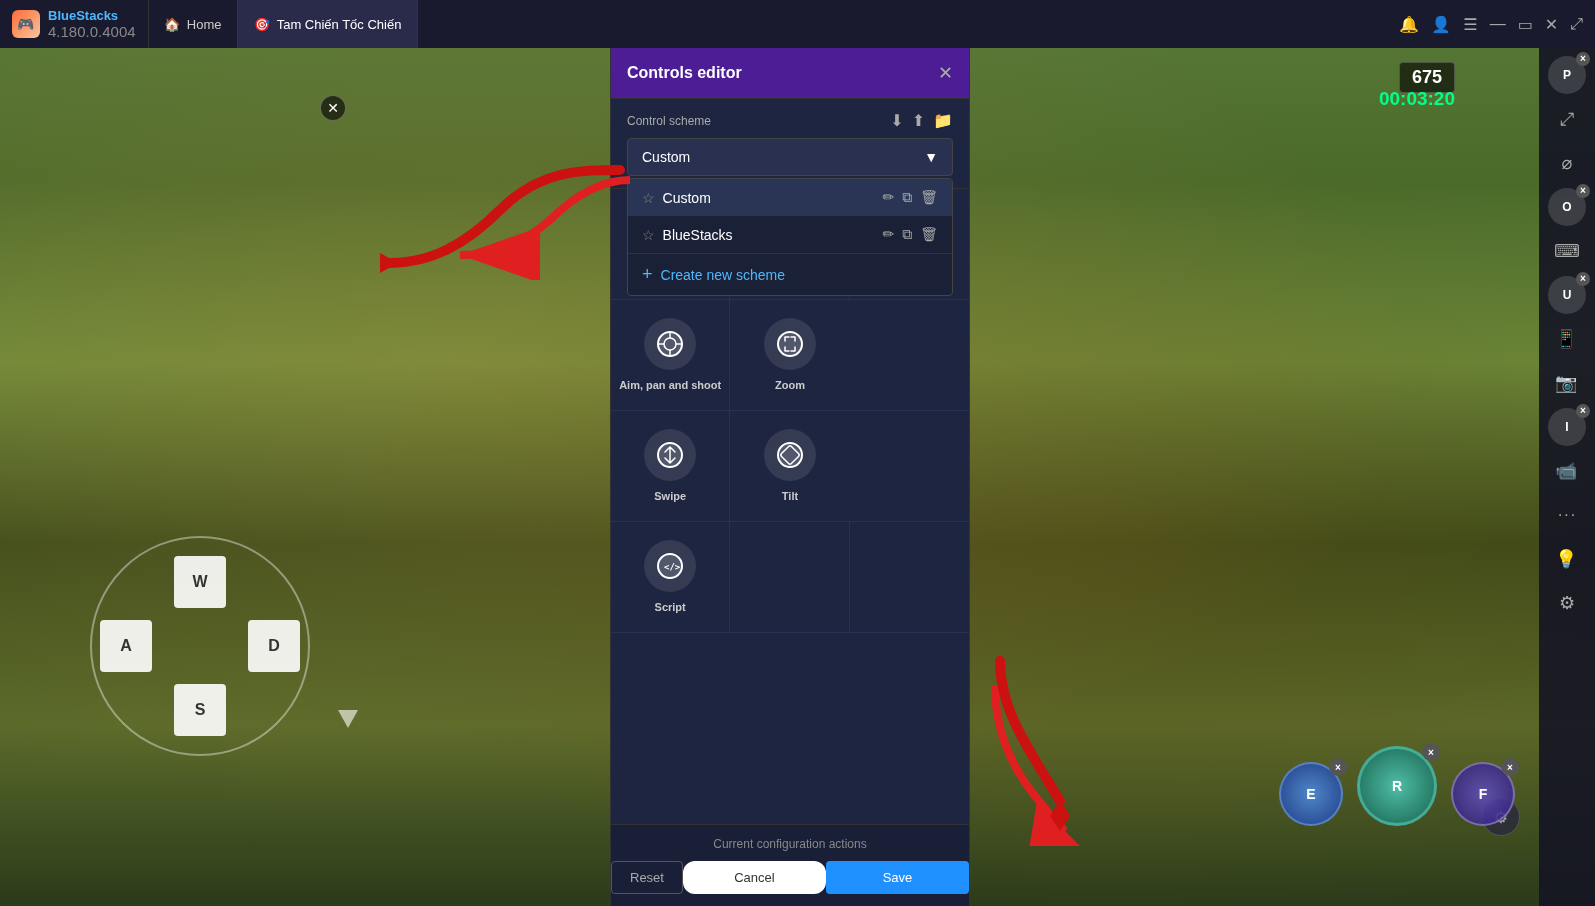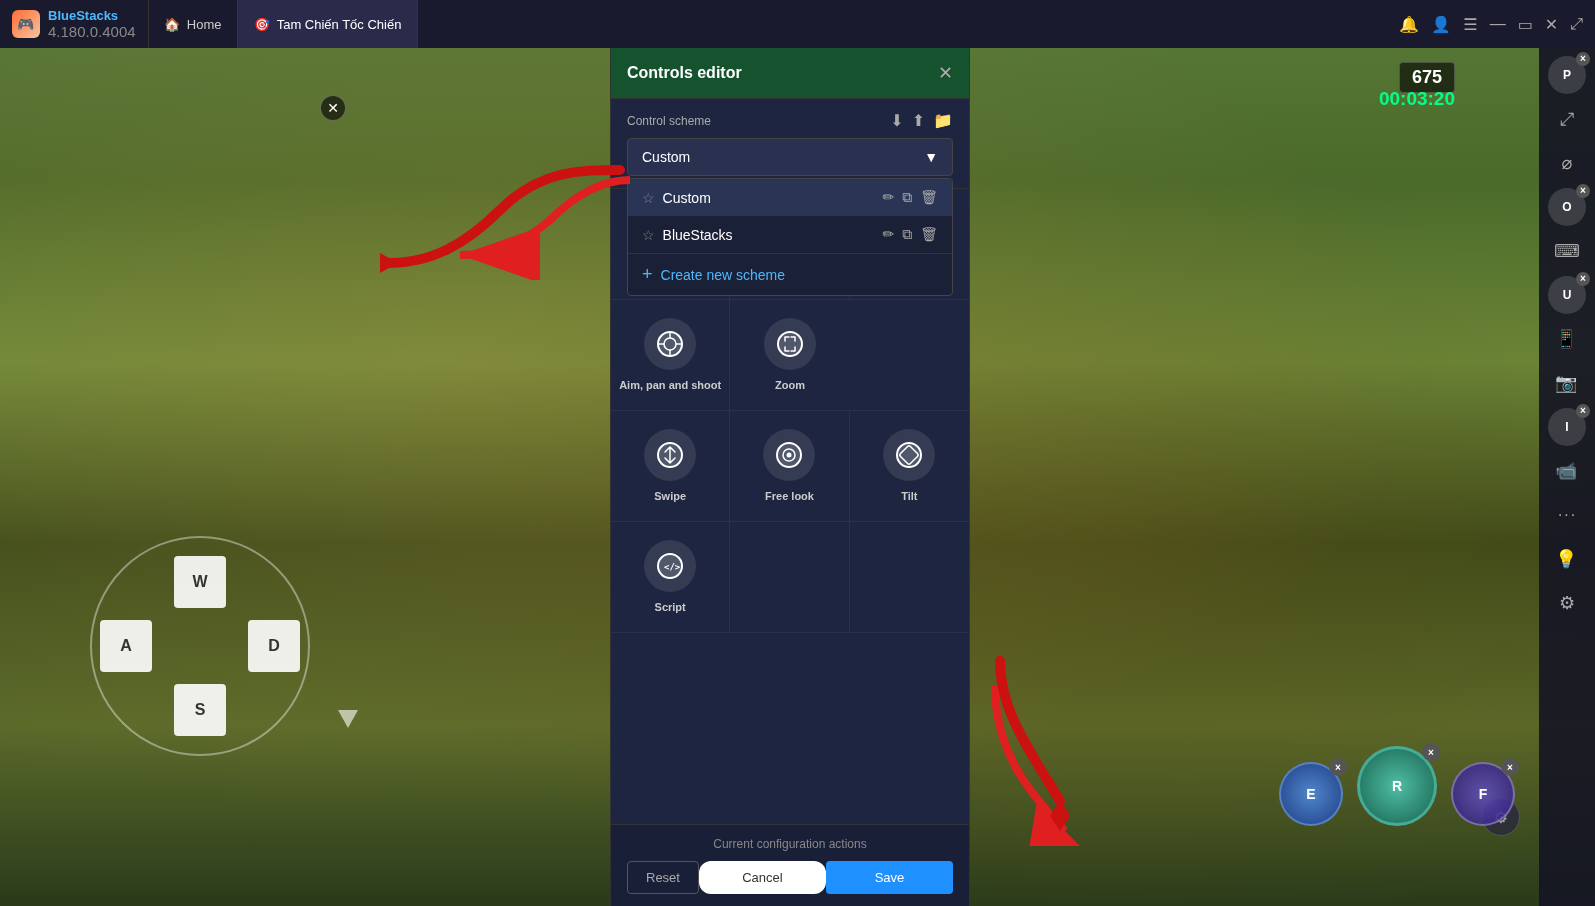"Controls editor" .panel-header { background: #14532d -> #4c1d95 }
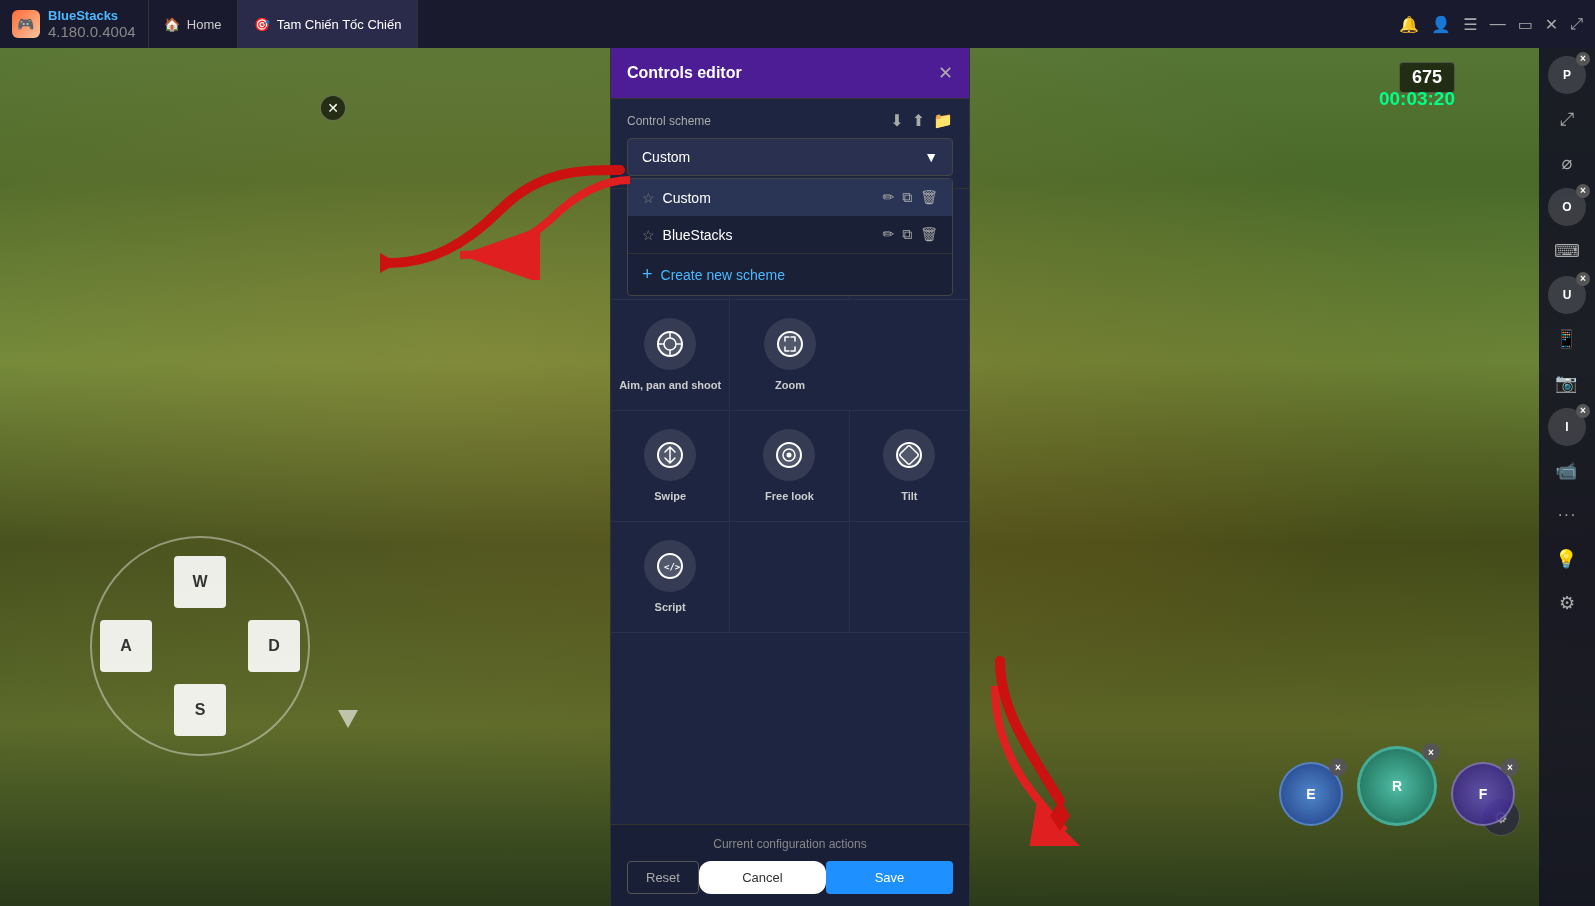"Free look" div.grid-cell { html: <div> <div> <svg> <circle></circle> <circle></circle> <circle></circle> </svg> </div> <span>Free look</span> </div> -> none }
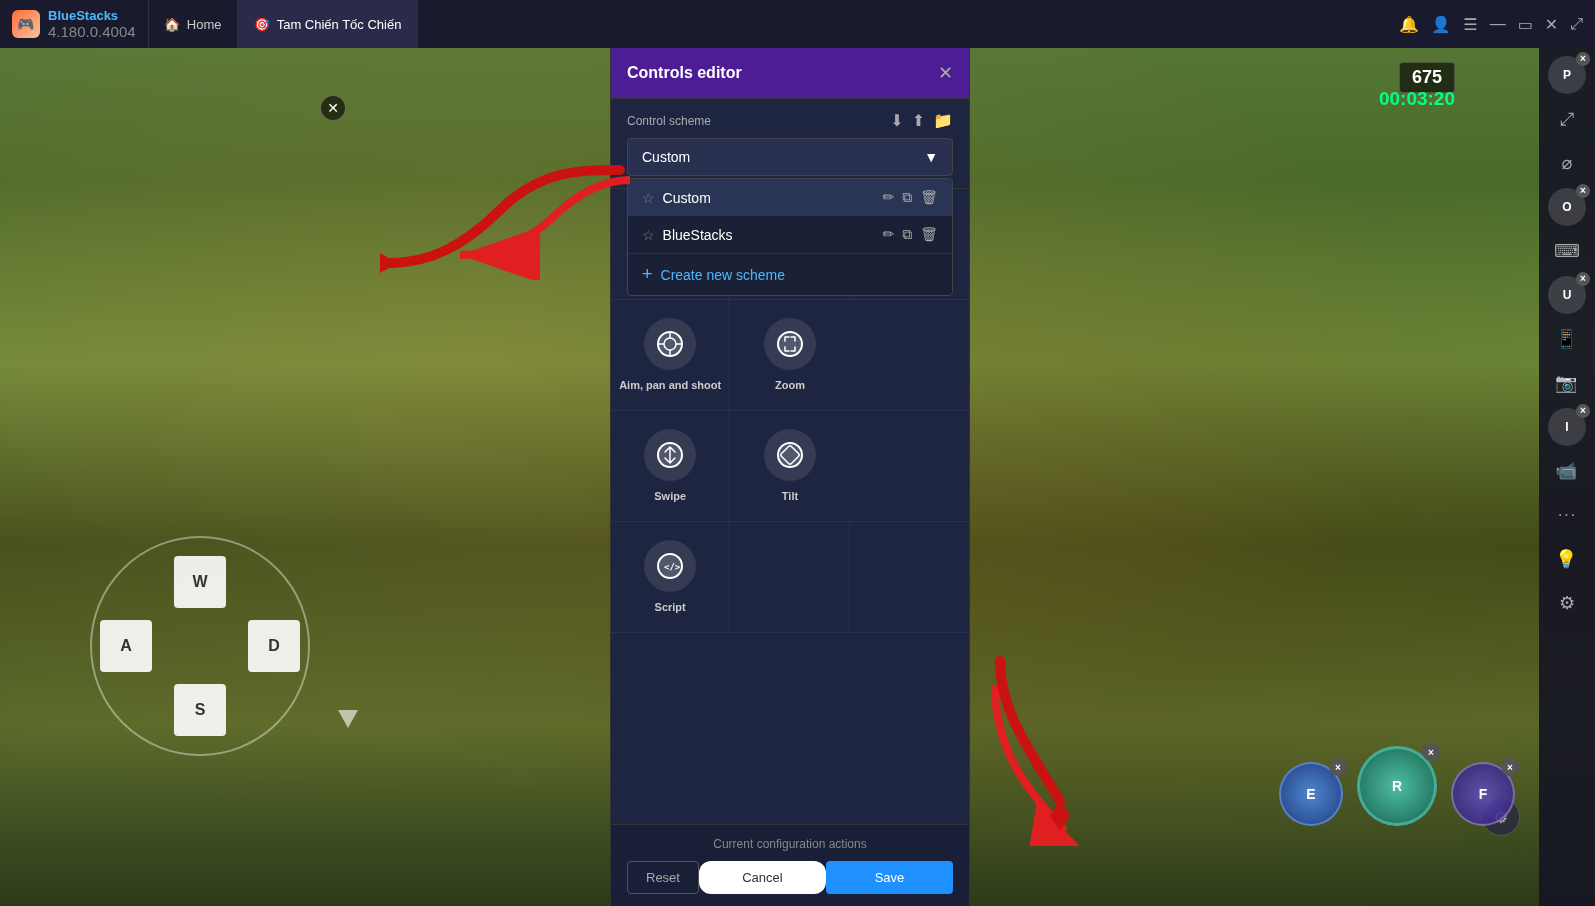"Current configuration actions" .panel-footer { padding: 12px 16px -> 12px 0 }
